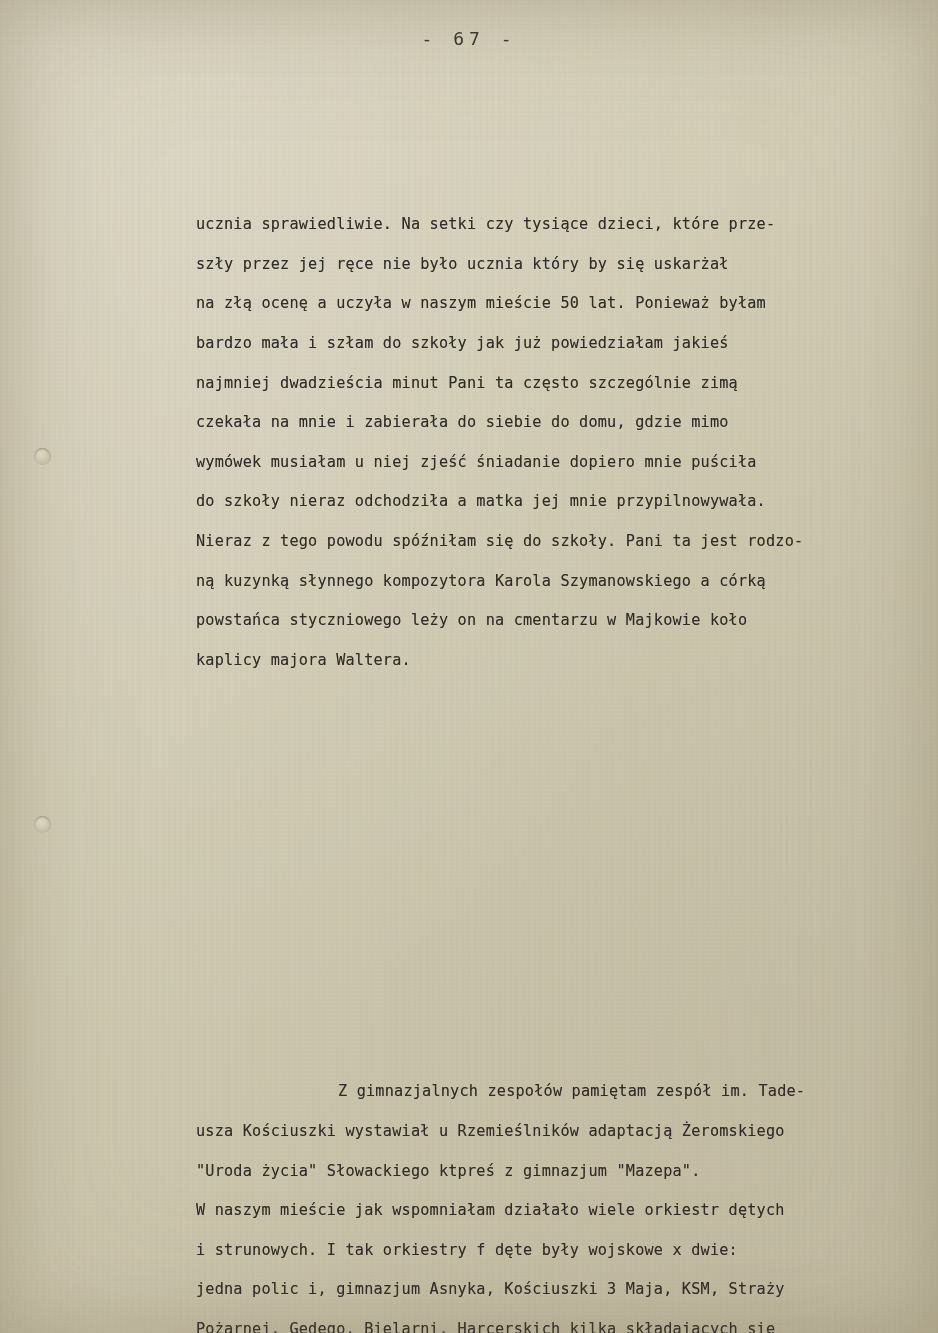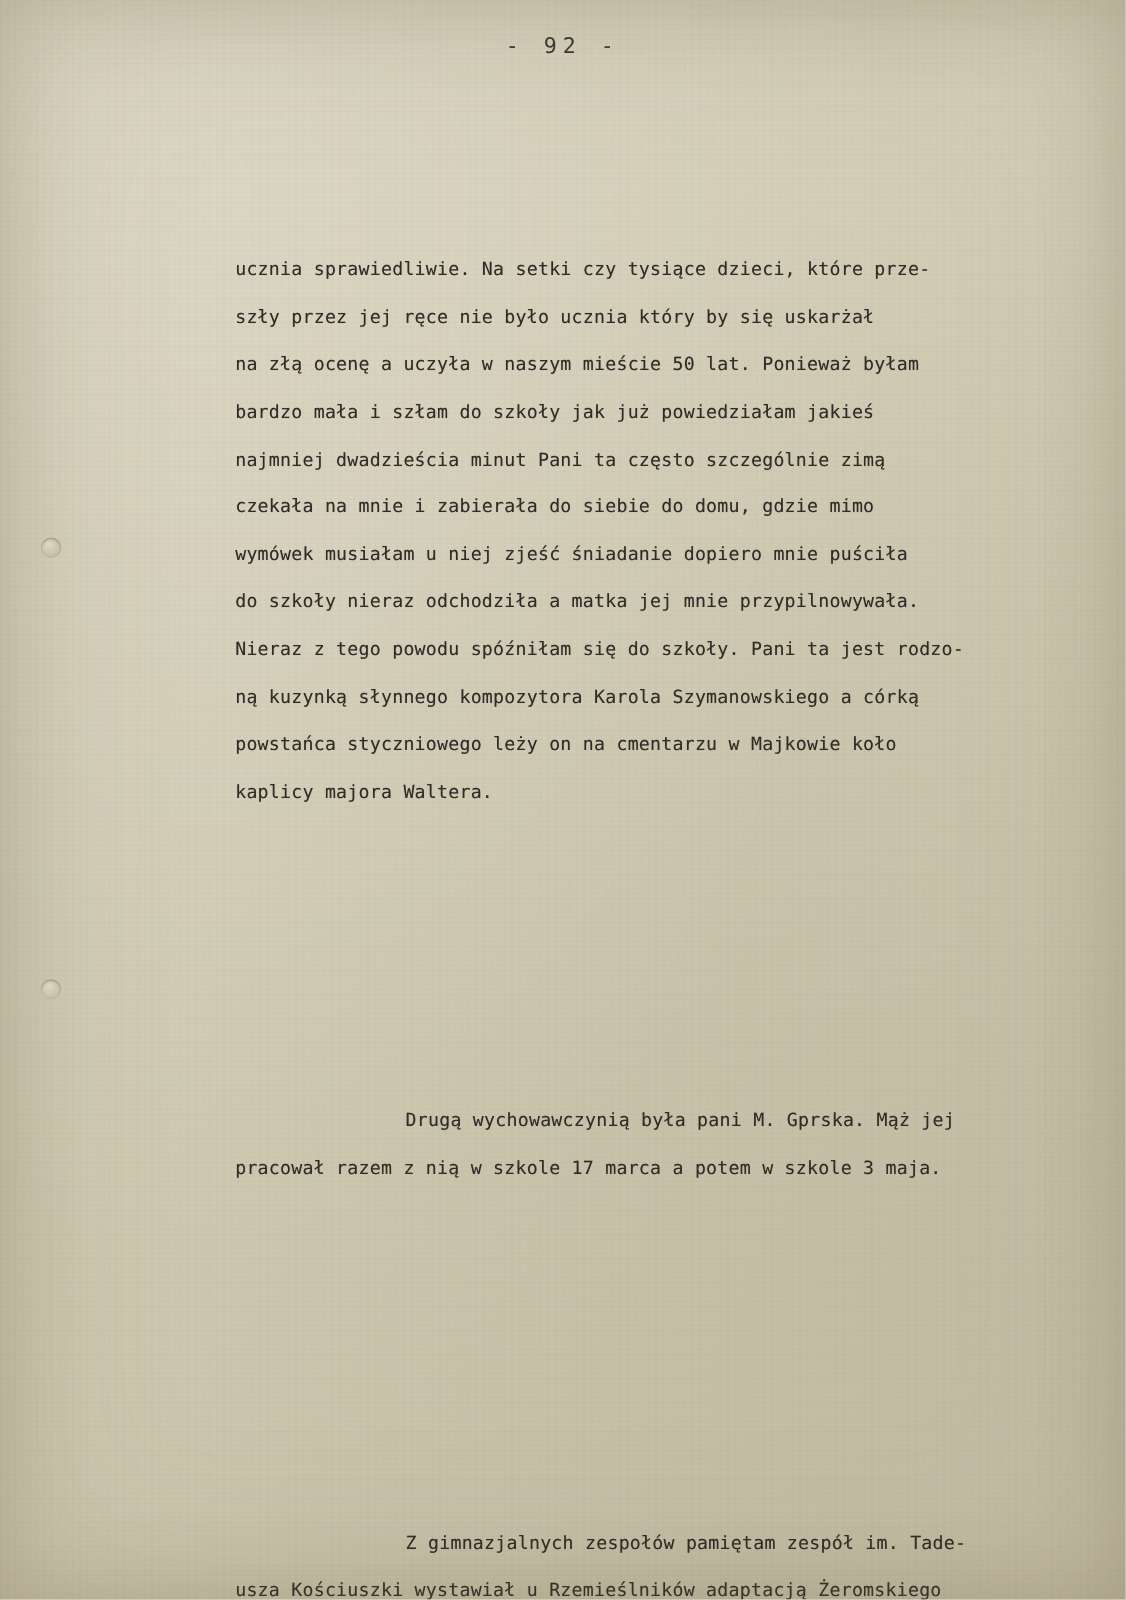"- 92 -" div.page-number { text: 92 -> 67 }
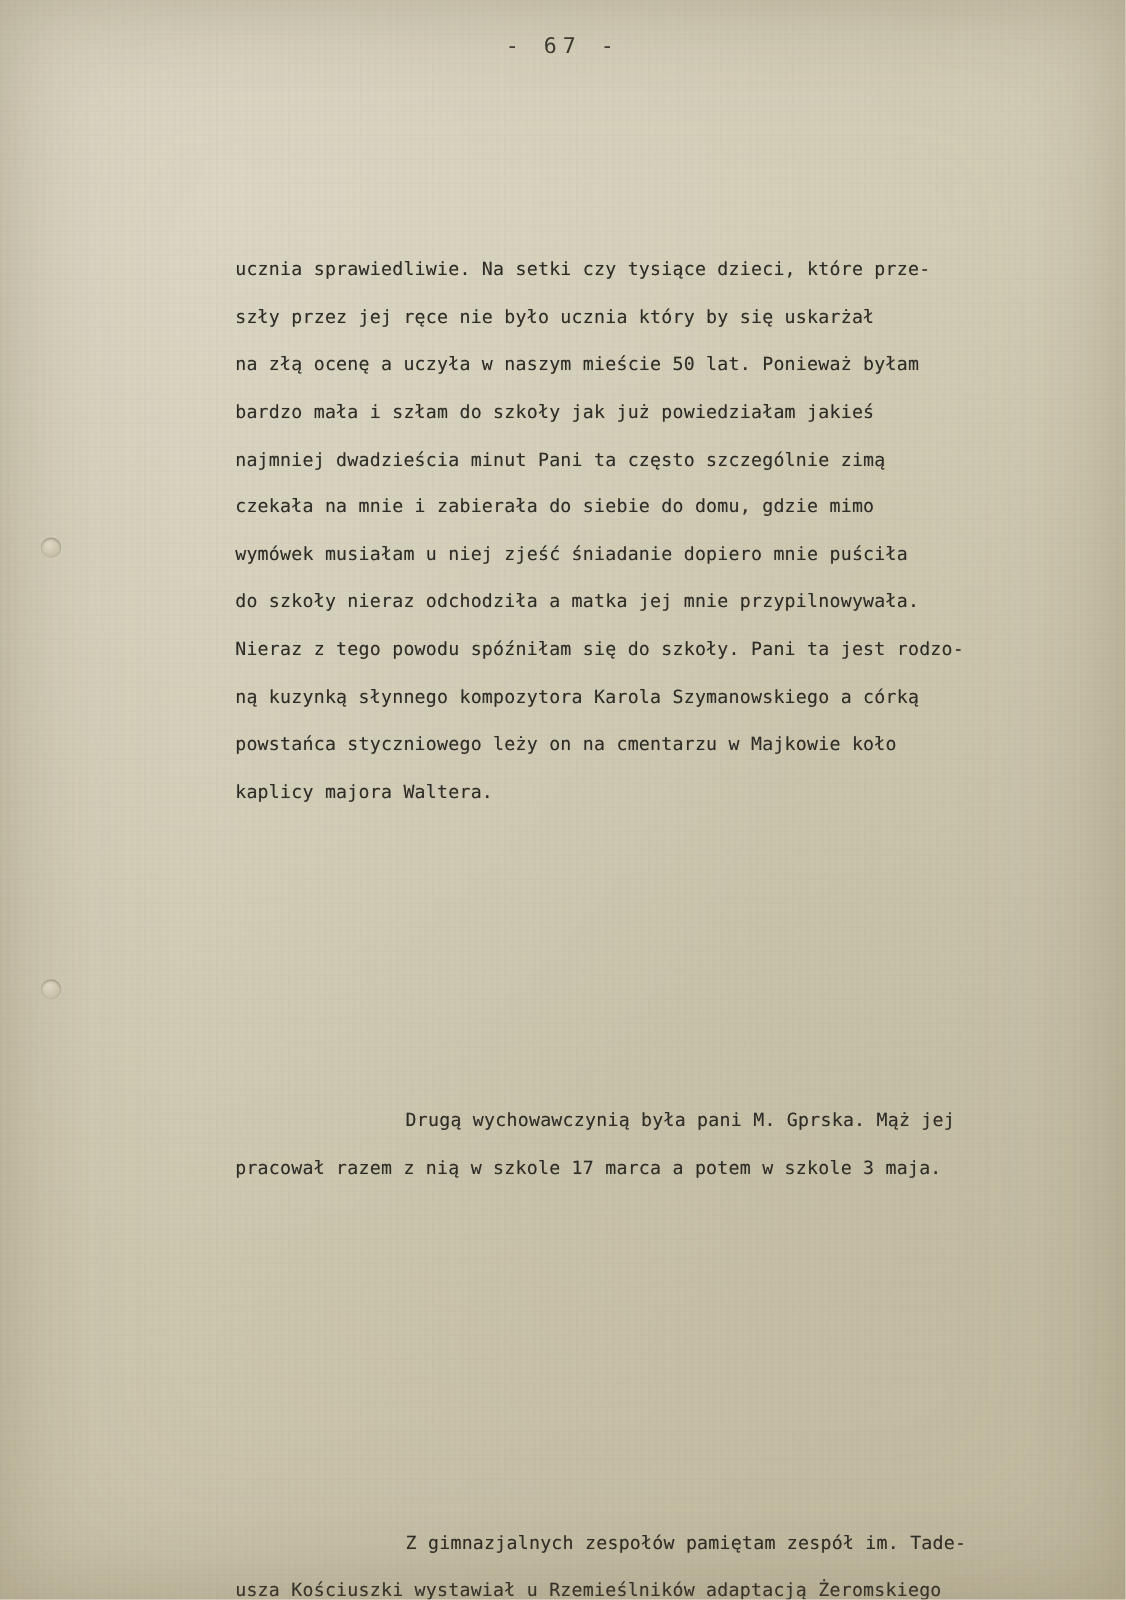"Drugą wychowawczynią była pani M." p.para { html: <p><span></span><span>Drugą wychowawczynią była pani M. Gprska. Mąż jej pracował razem z nią w szkole 17 marca a potem w szkole 3 maja.</span></p> -> none }
